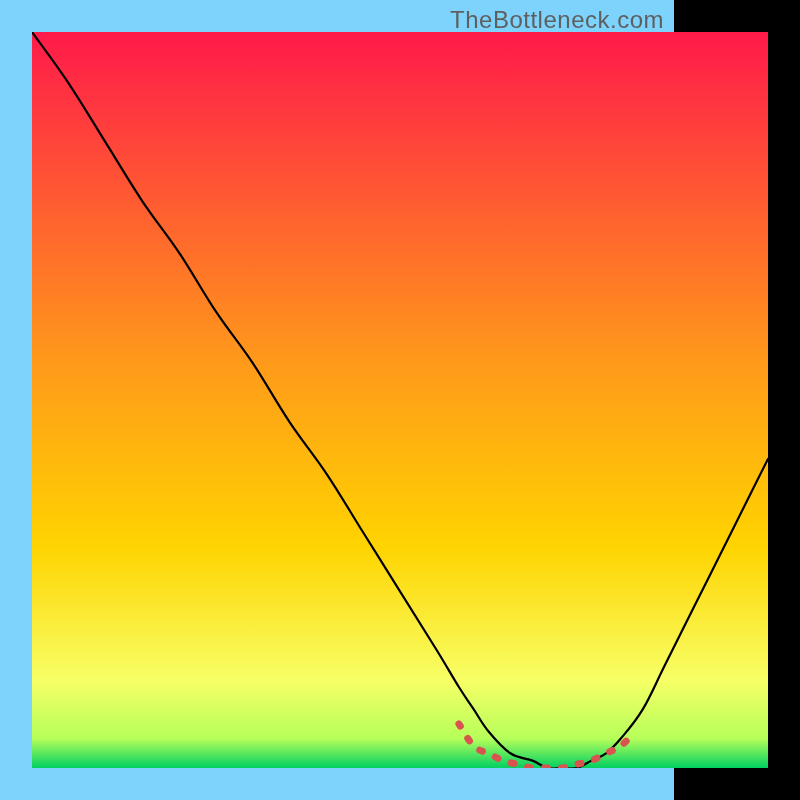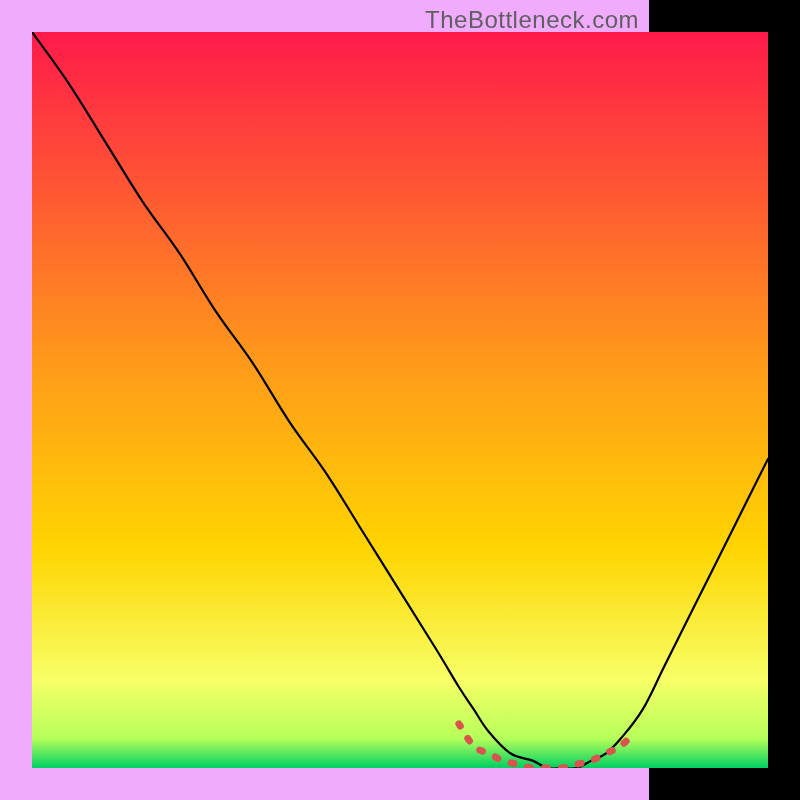"TheBottleneck.com" .frame { background: #f0abfc -> #7dd3fc; padding-left: none -> 25px }
